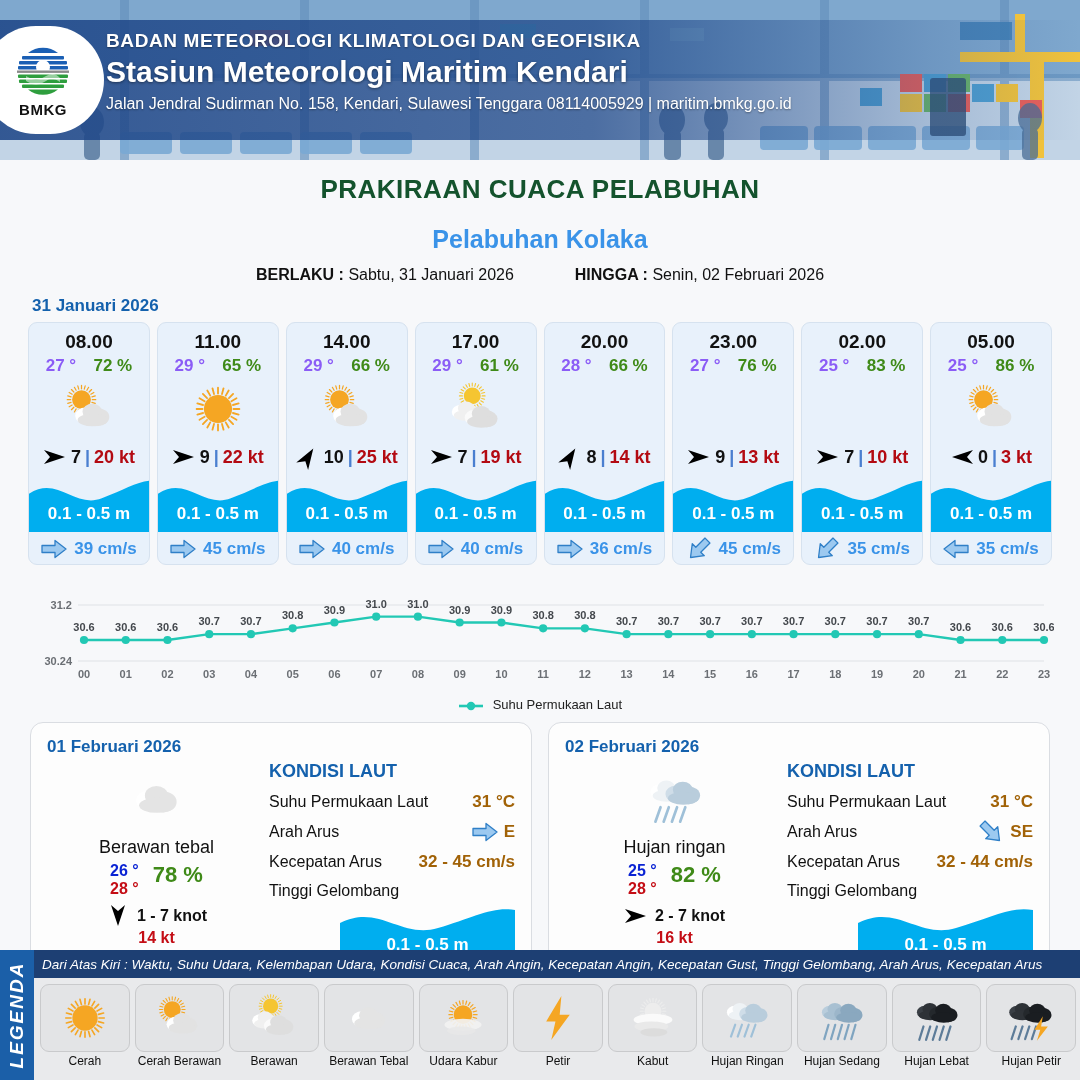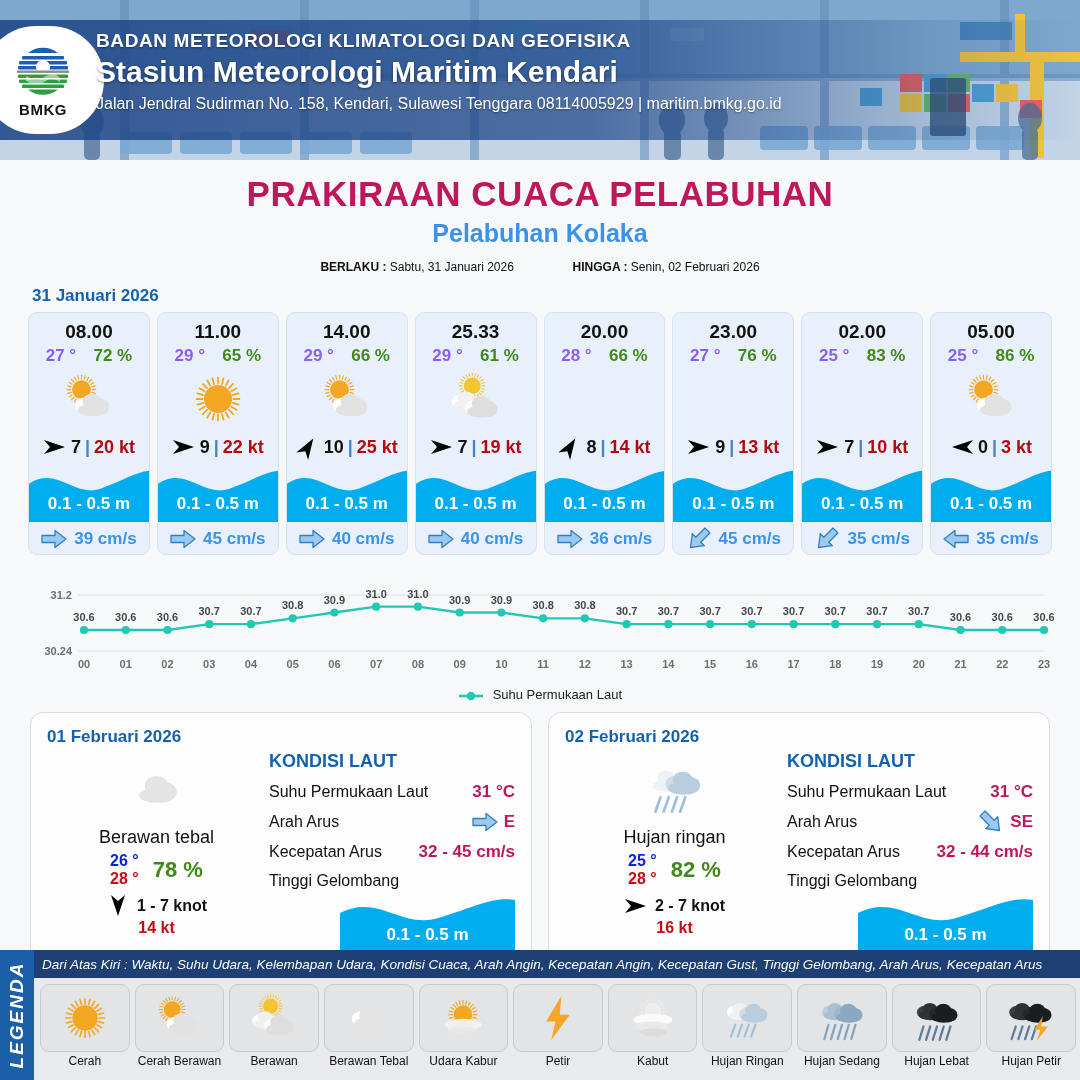"BADAN METEOROLOGI KLIMATOLOGI DAN" .hdr-text { left: 96px -> 106px }
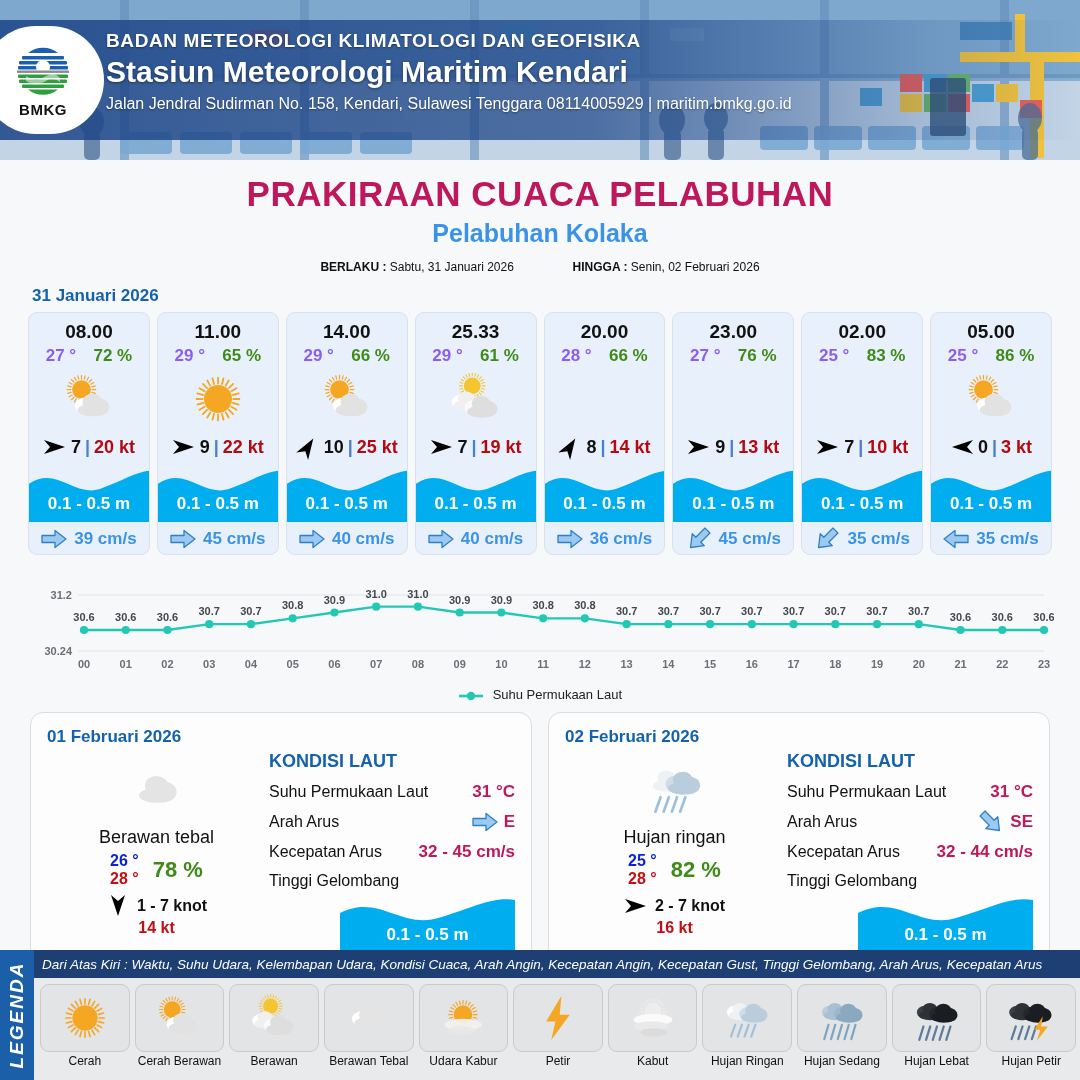"PRAKIRAAN CUACA PELABUHAN" .t-main { color: #be185d -> #14532d; font-size: 35px -> 26px }
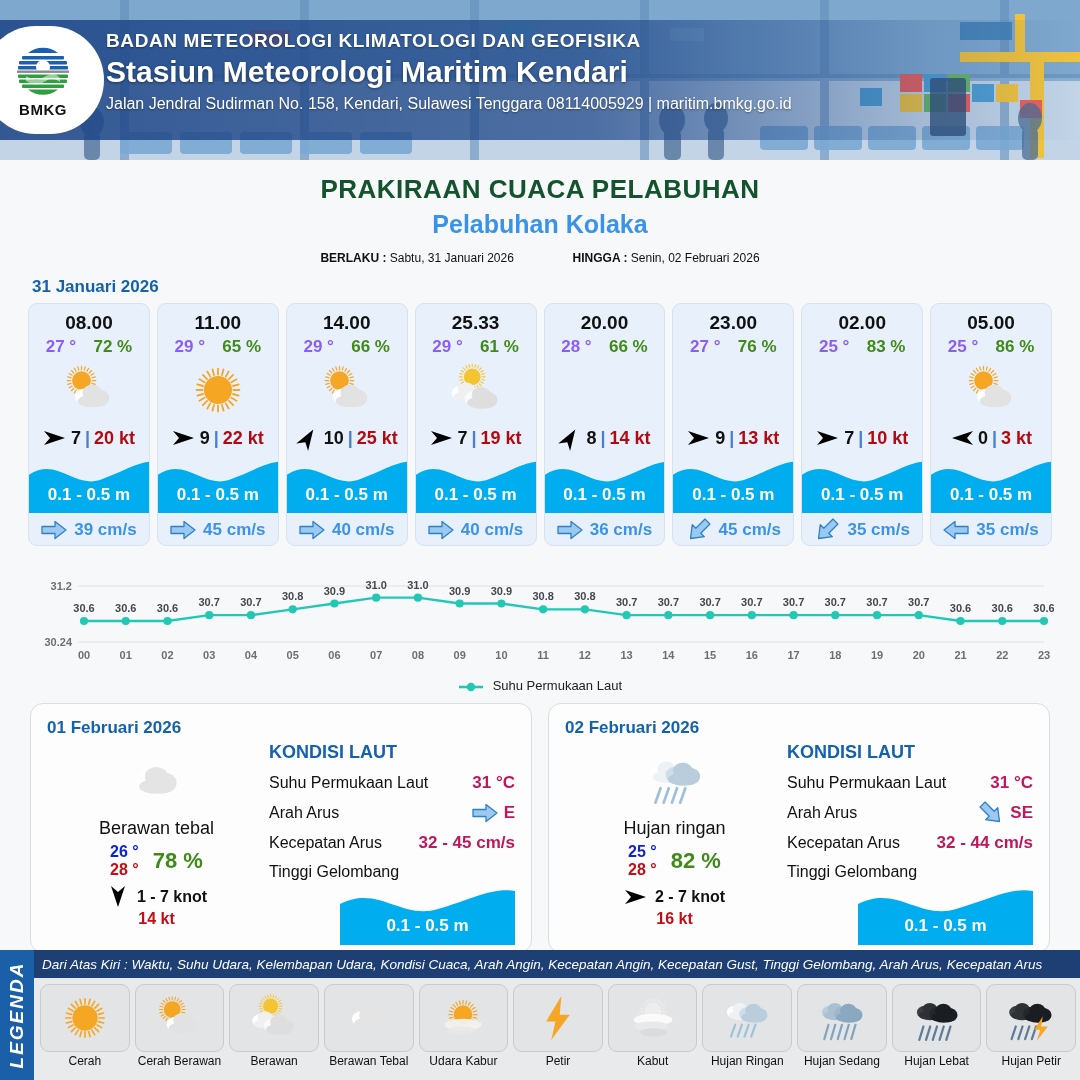"Pelabuhan Kolaka" .t-sub { margin-top: 5px -> 20px }
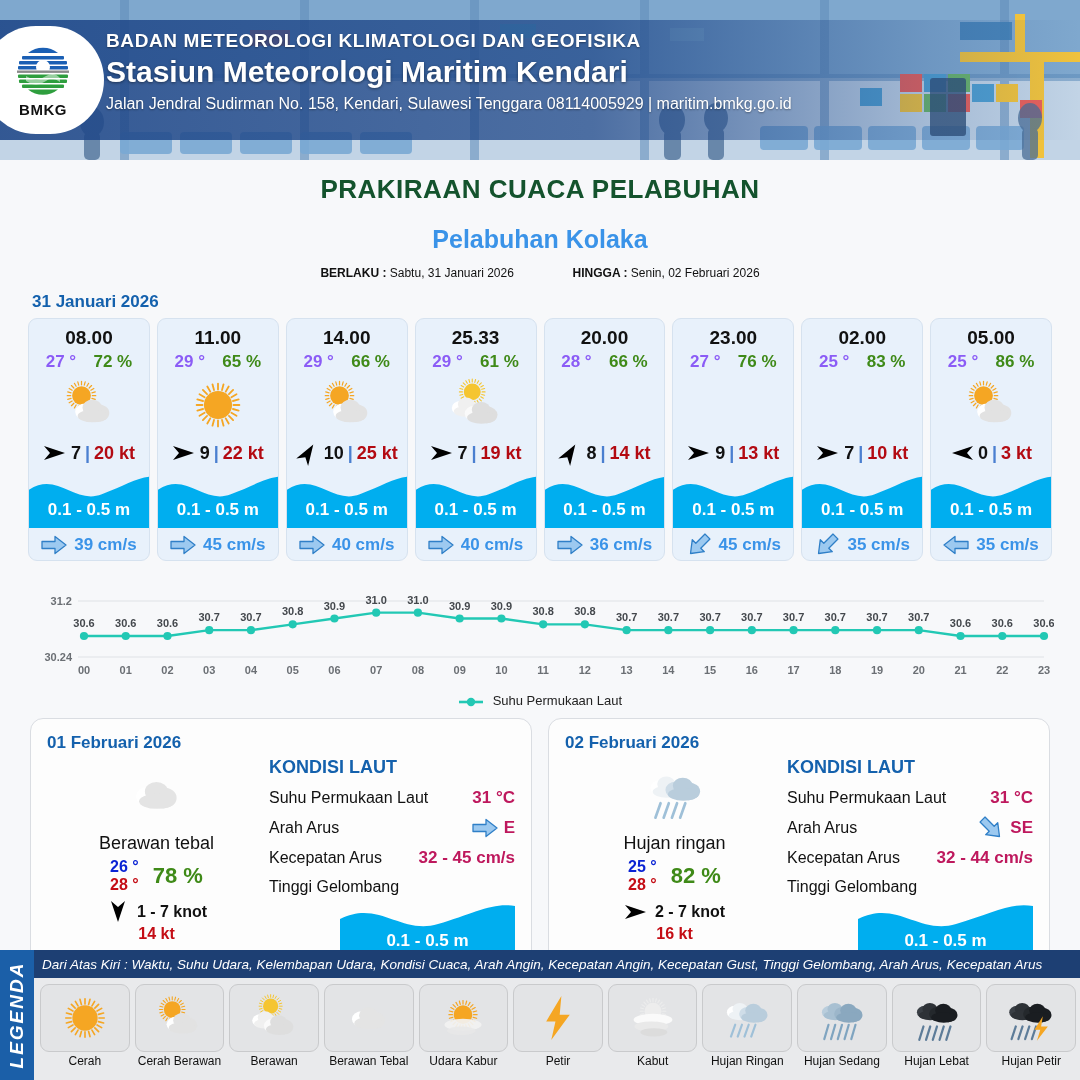"BERLAKU : Sabtu, 31 Januari" .t-valid { font-size: 12px -> 16px }
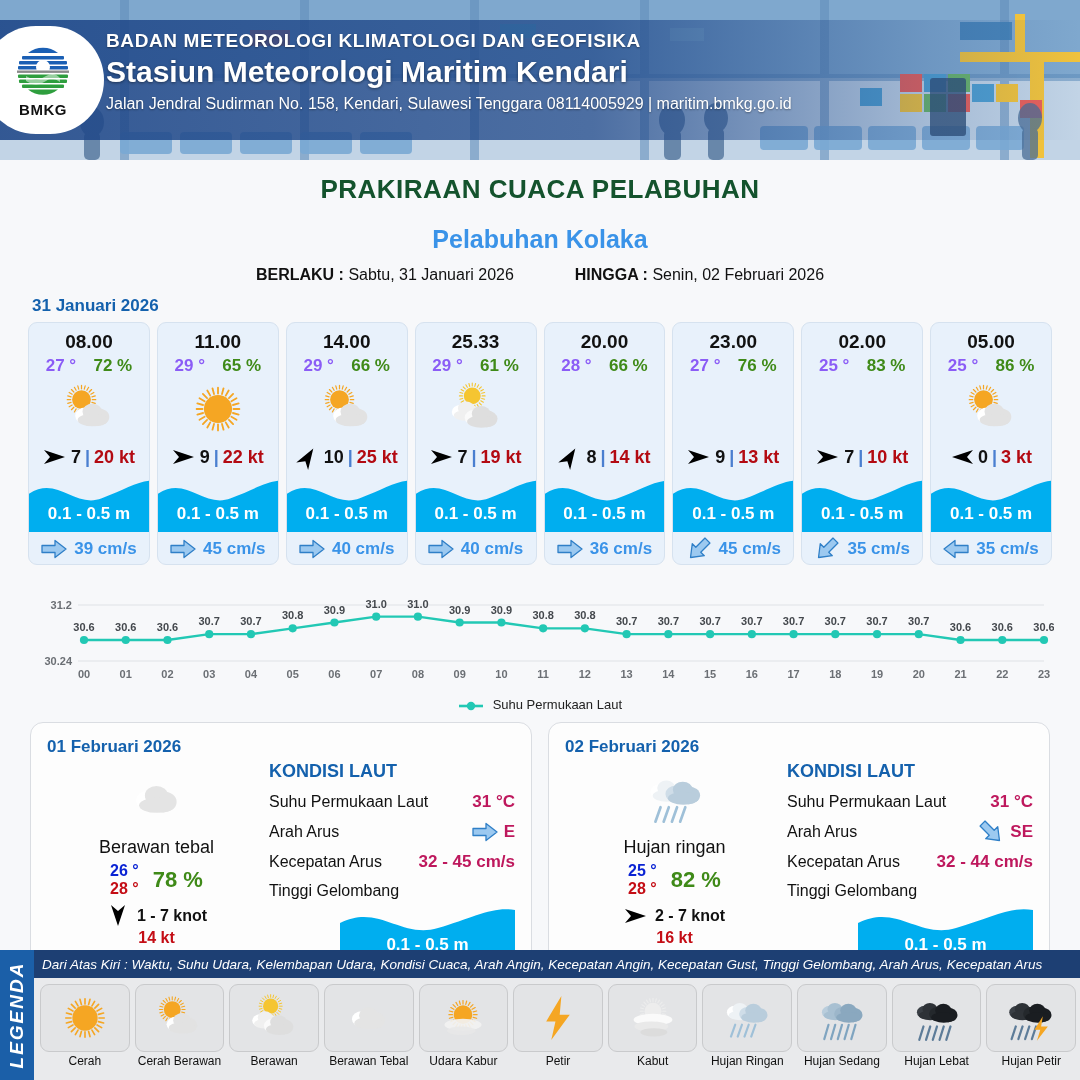"25.33" div.c-time { text: 25.33 -> 17.00 }
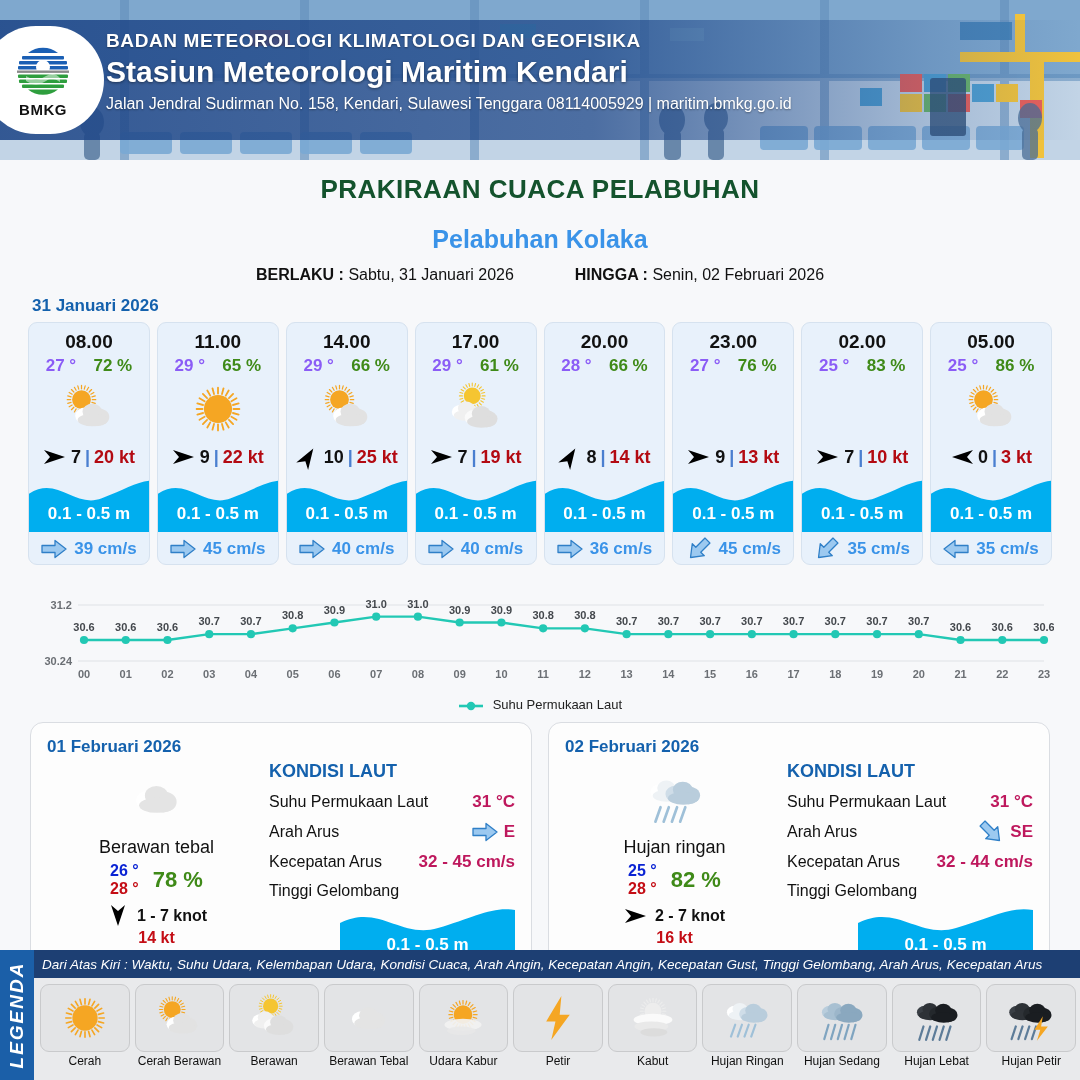"31 °C" .d-rval2 { color: #be185d -> #a16207 }
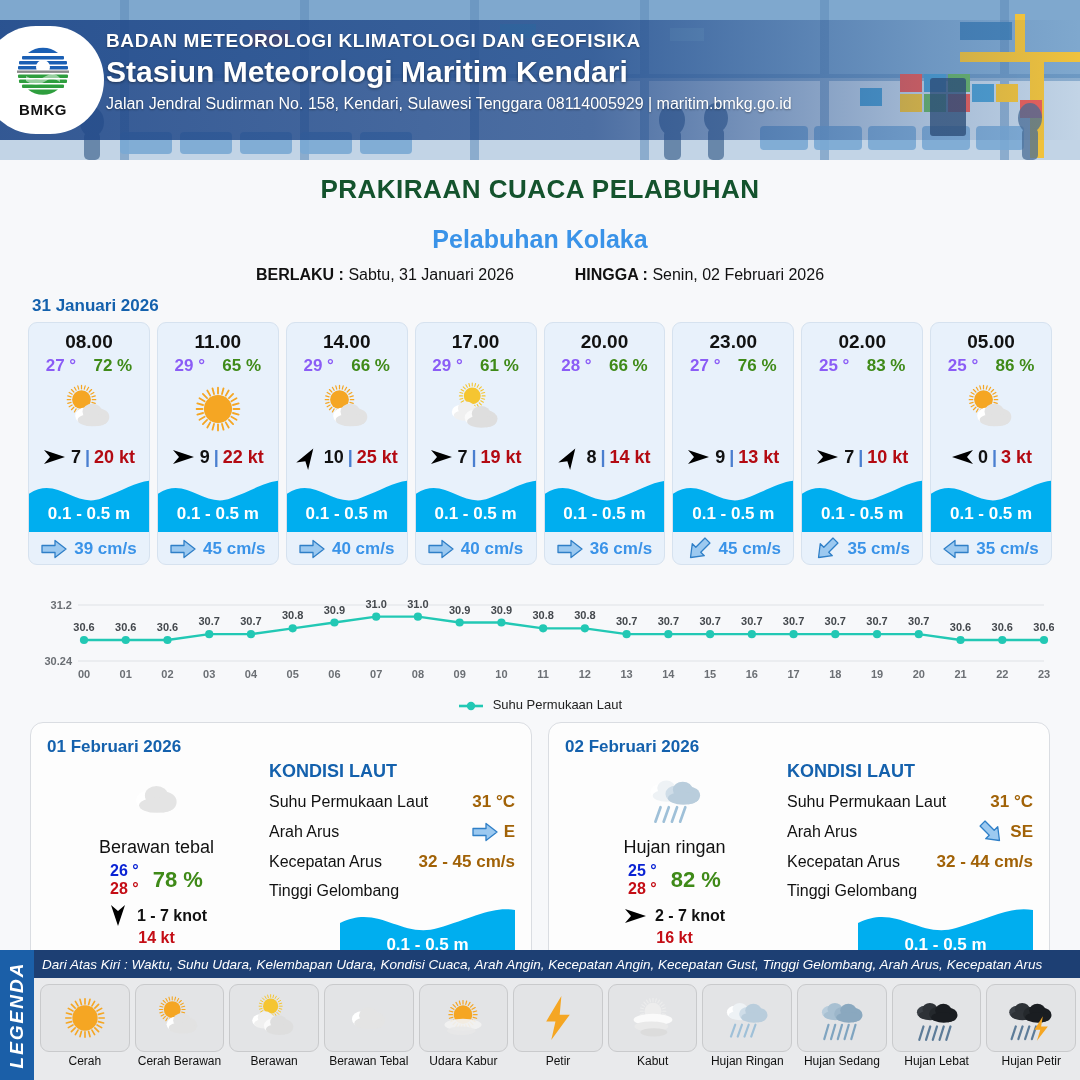"26 °" .d-temps { align-items: center -> flex-start }
